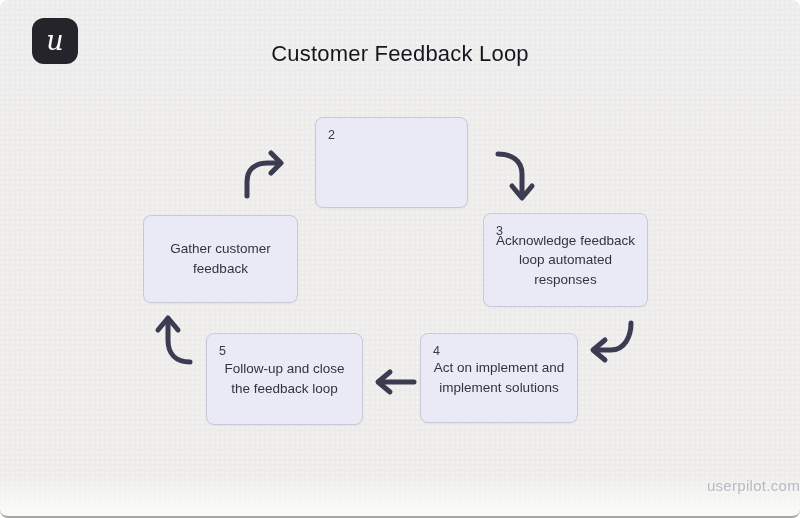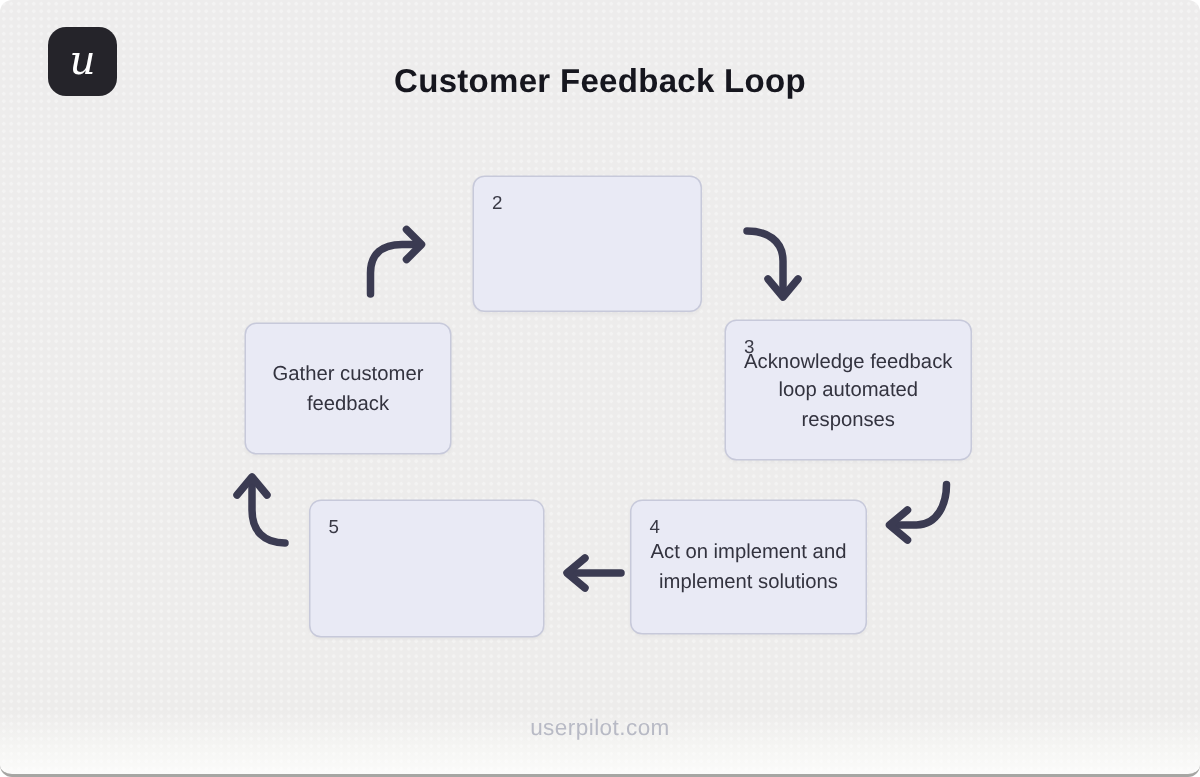"Customer Feedback Loop" .title { font-weight: 700 -> 400 }
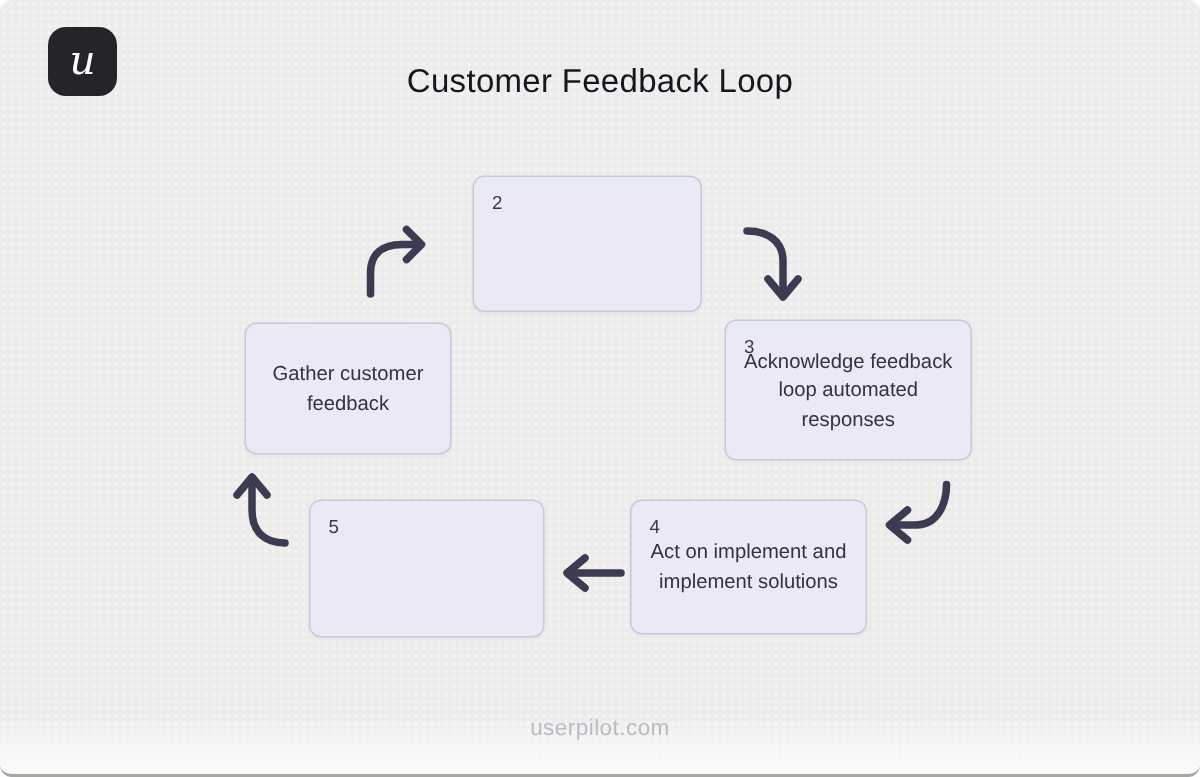"Gather customer feedback" .node-gather { margin-left: 20px -> none; width: 138px -> 155px }
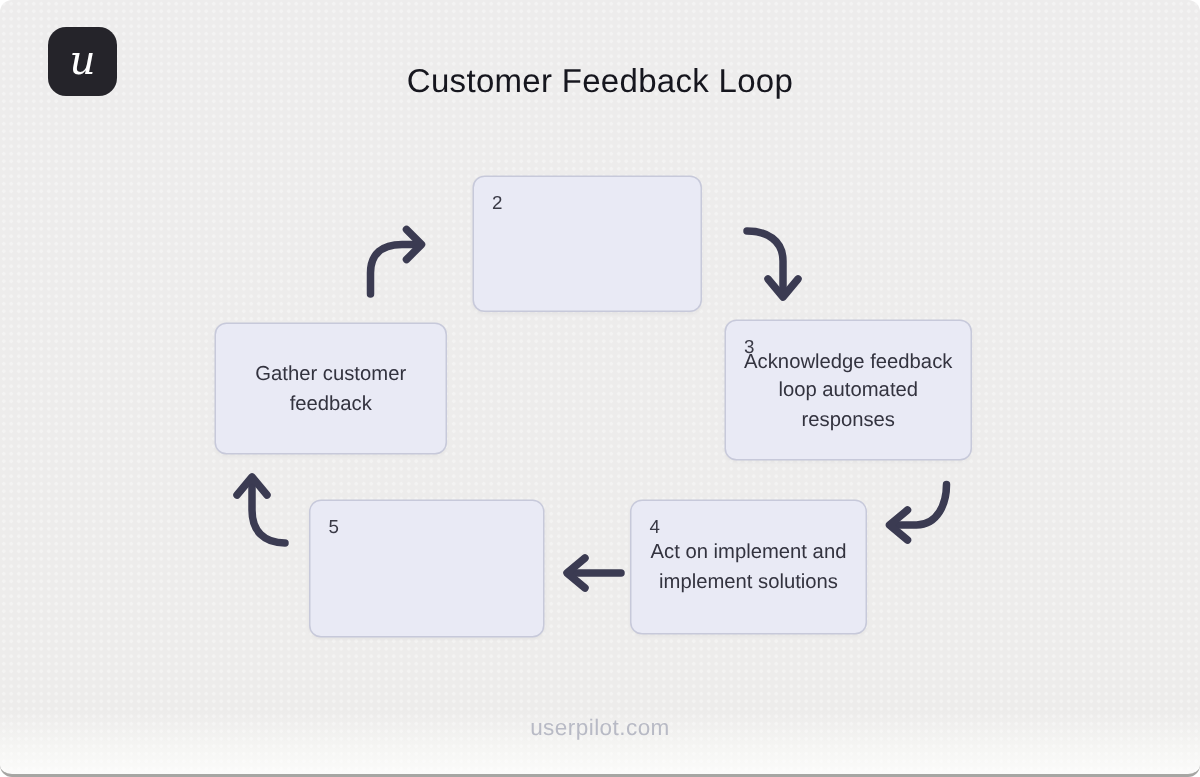"Follow-up and close the feedback" span.lbl { html: none -> <span>Follow-up and close the feedback loop</span> }
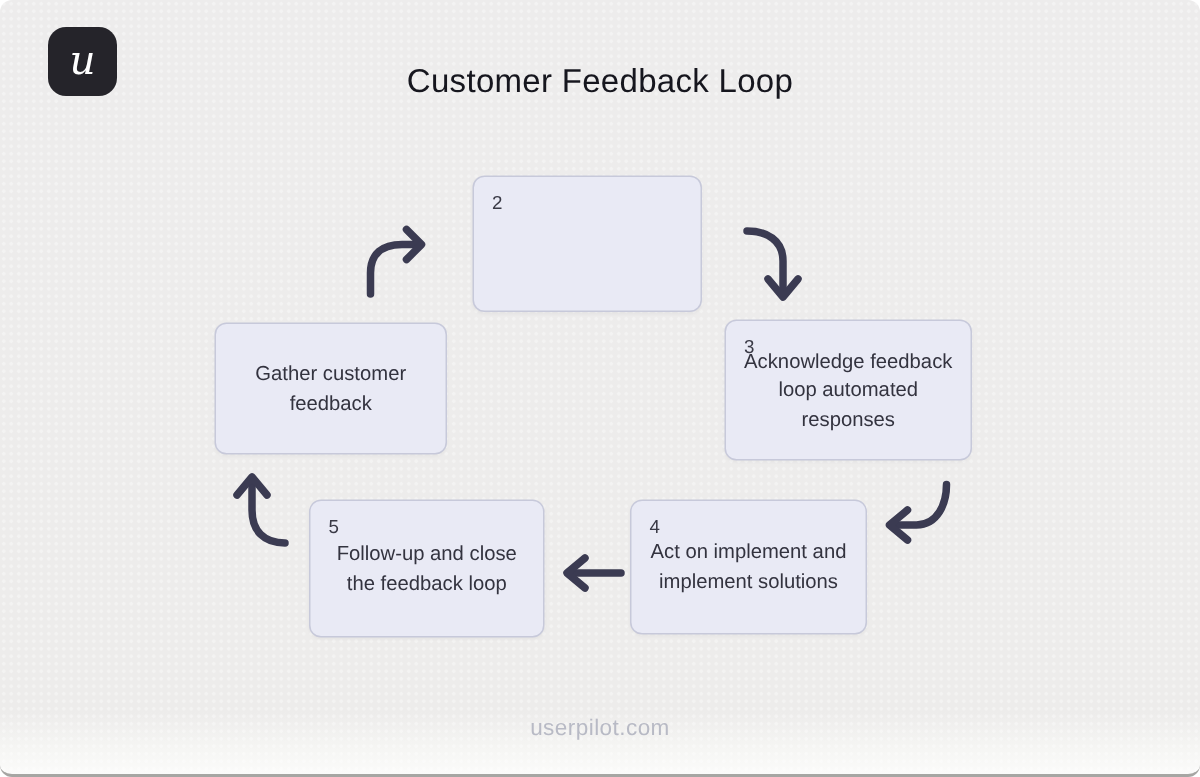"userpilot.com" .footer { text-align: center -> right }
